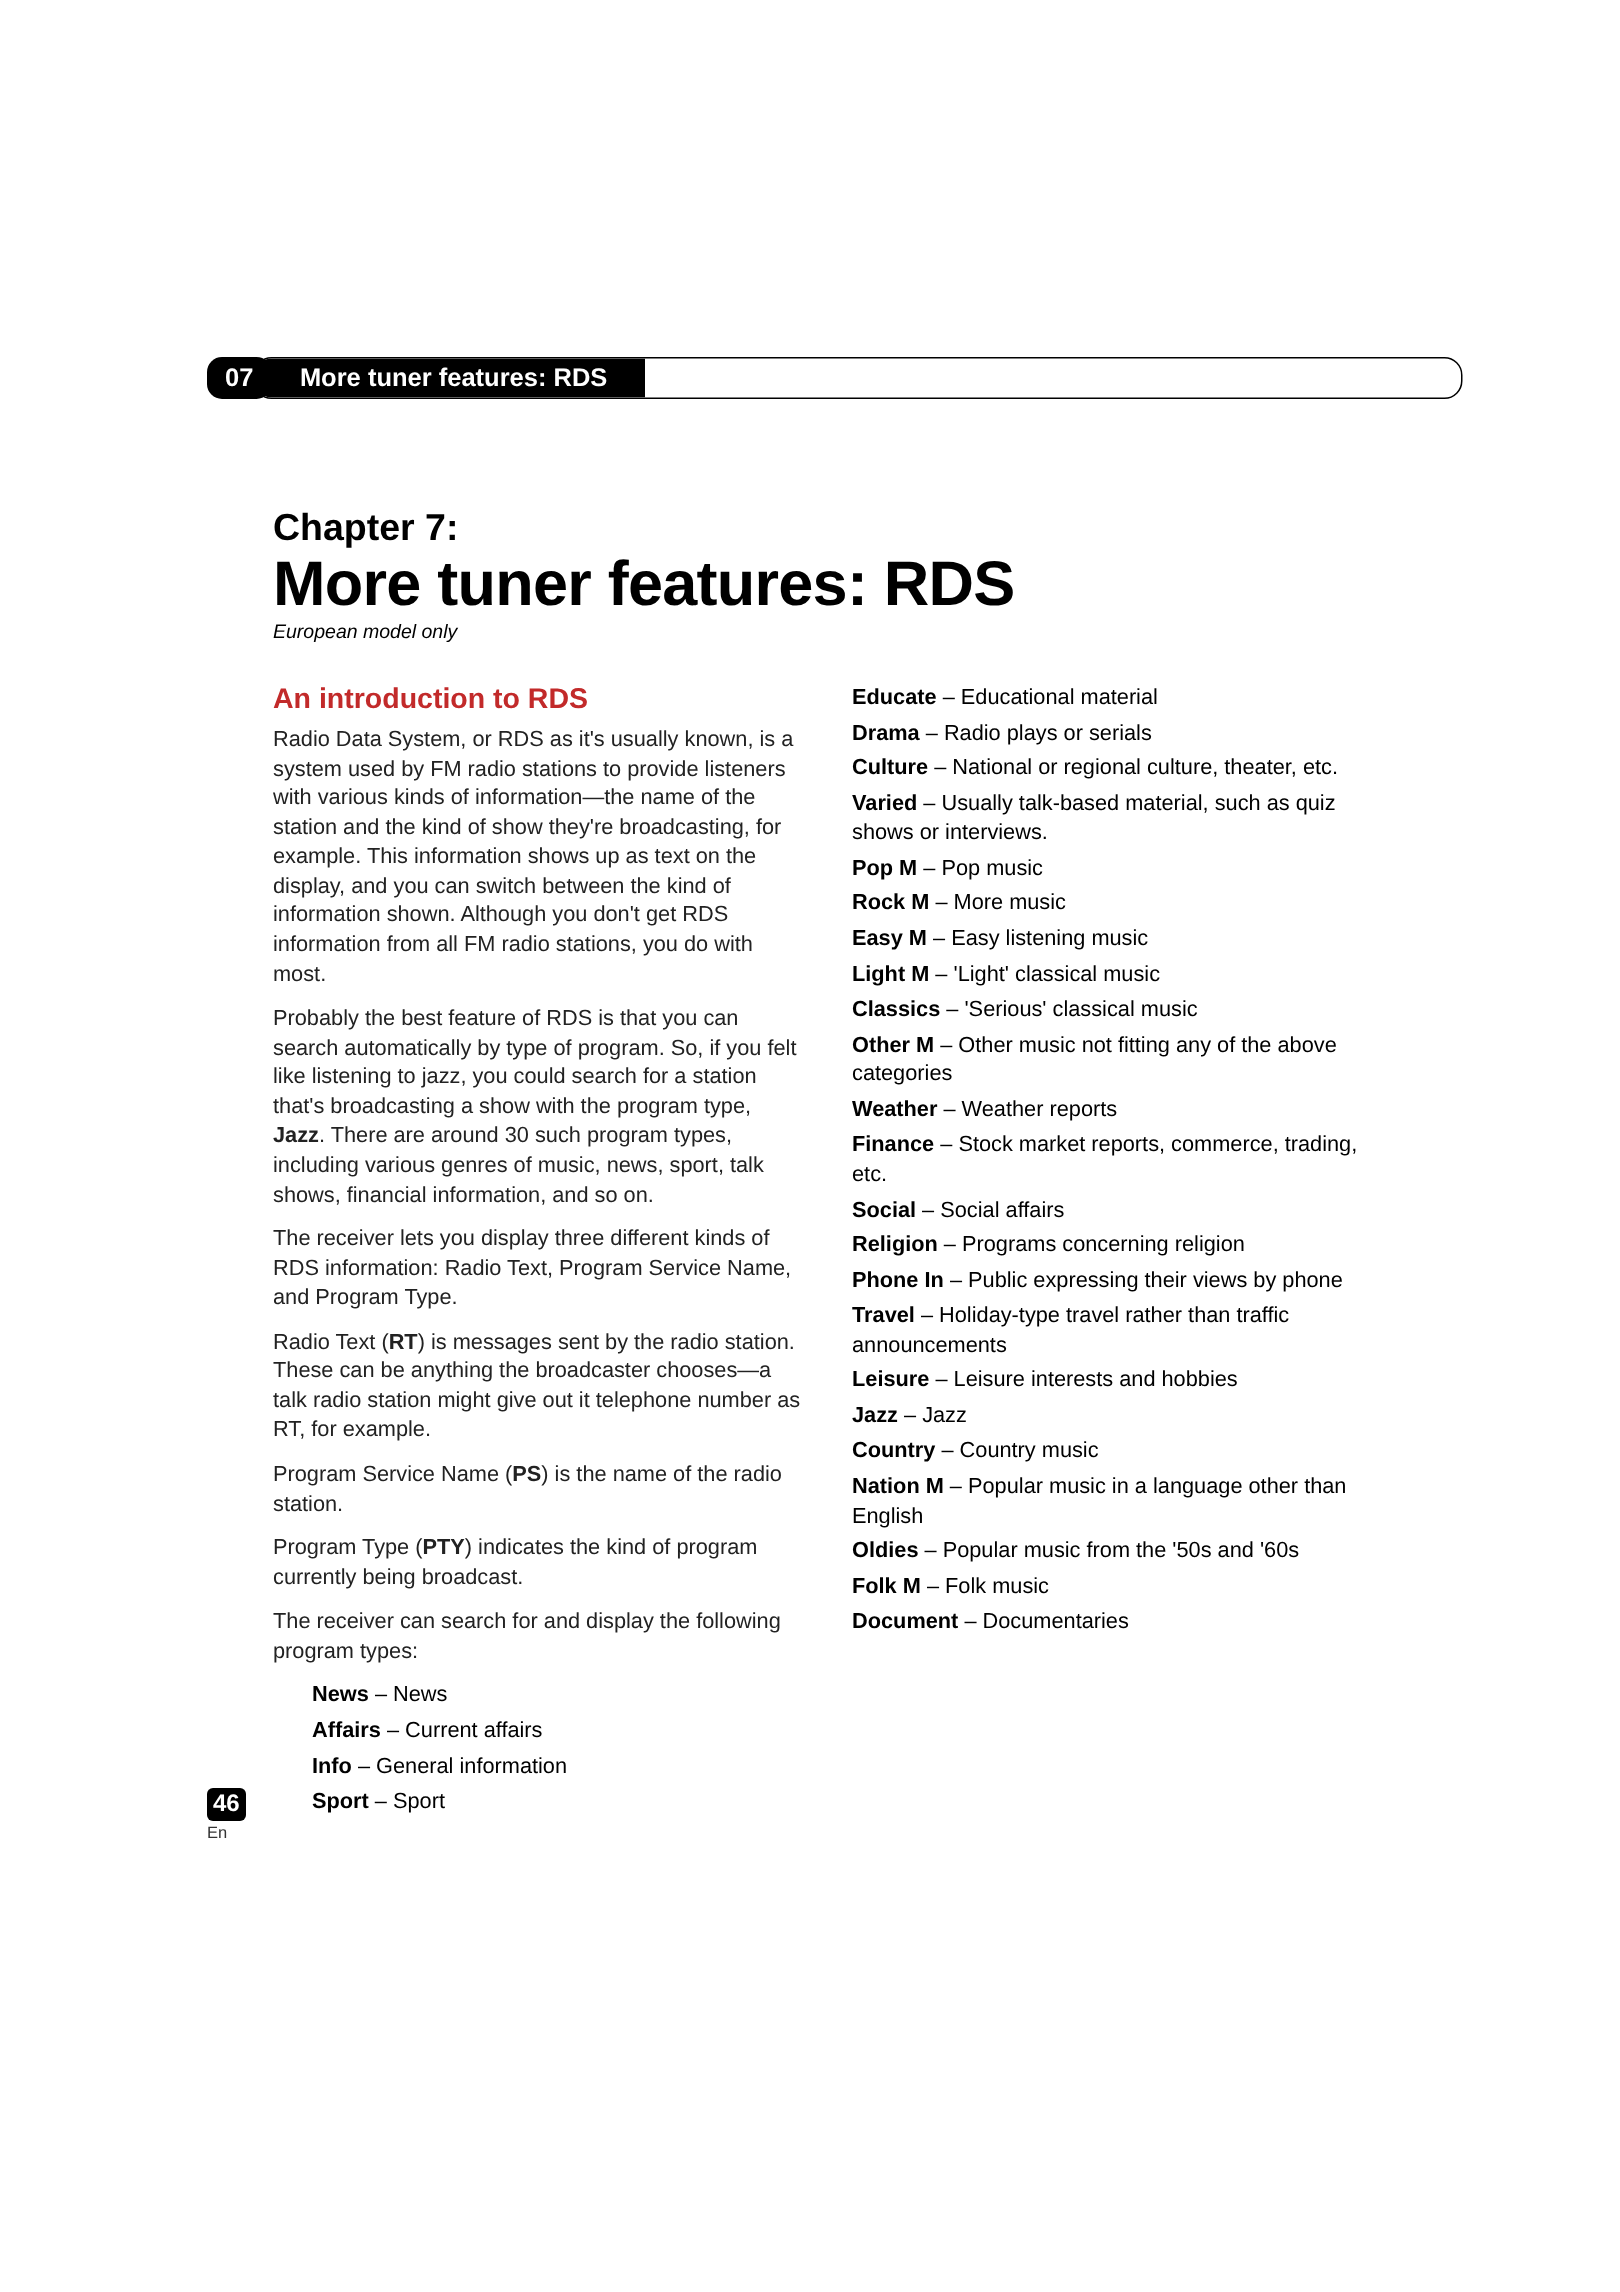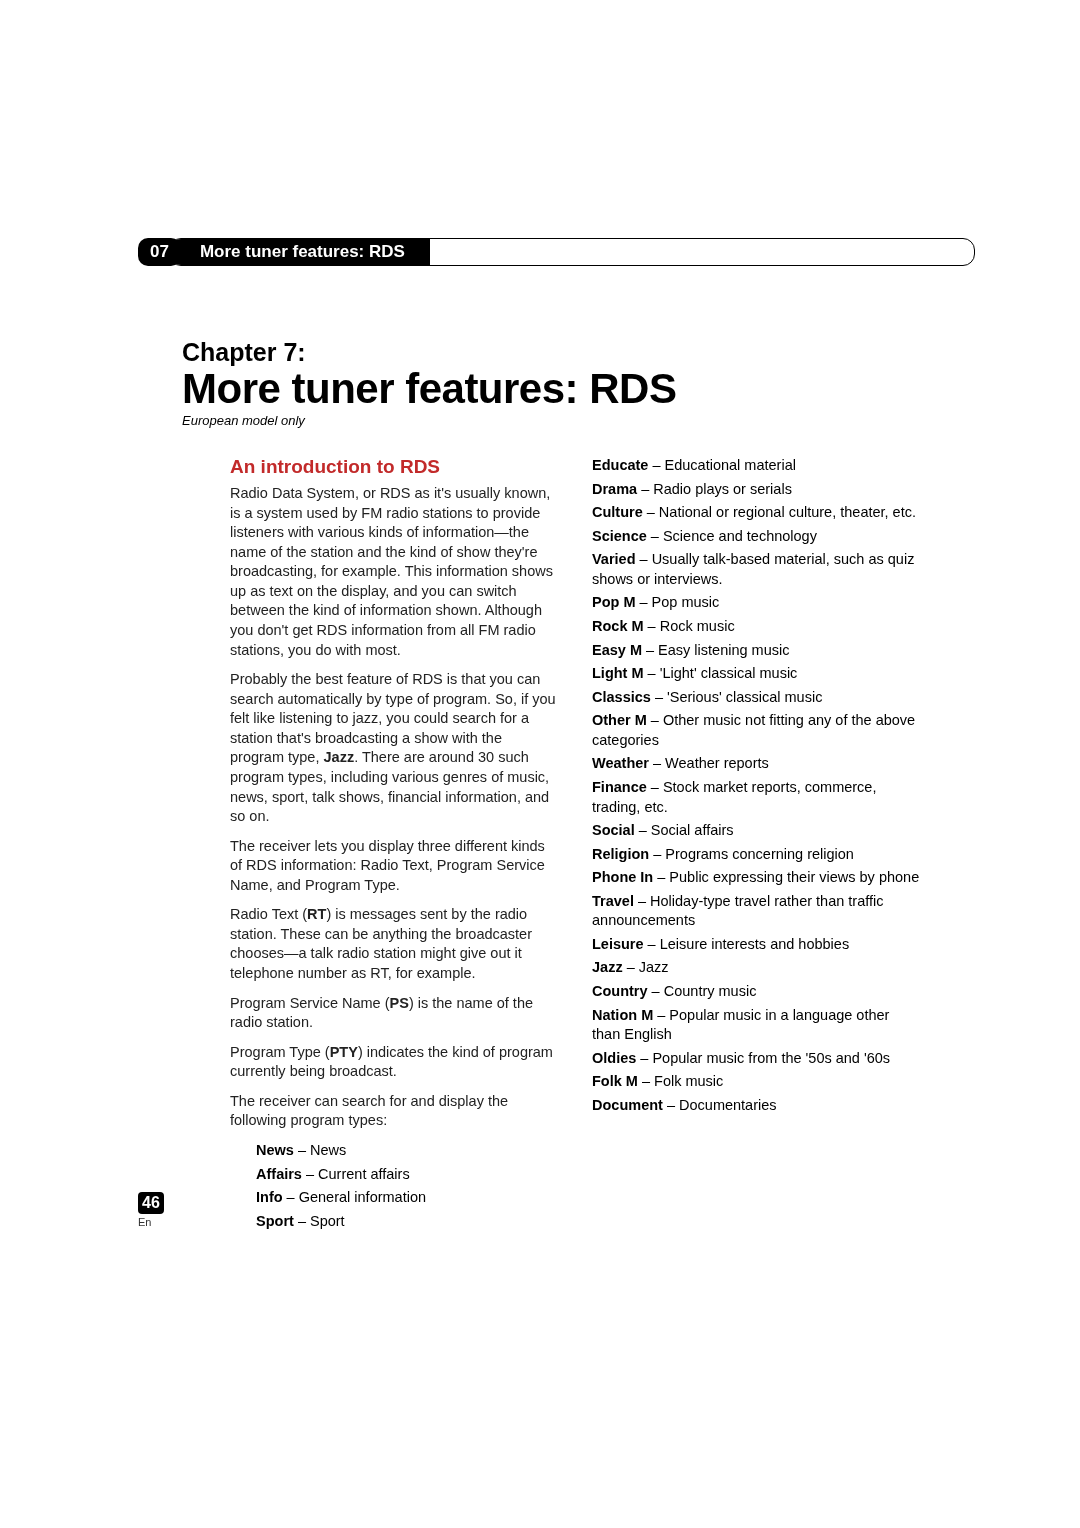"An introduction to RDS" .cols { margin-left: 48px -> none }
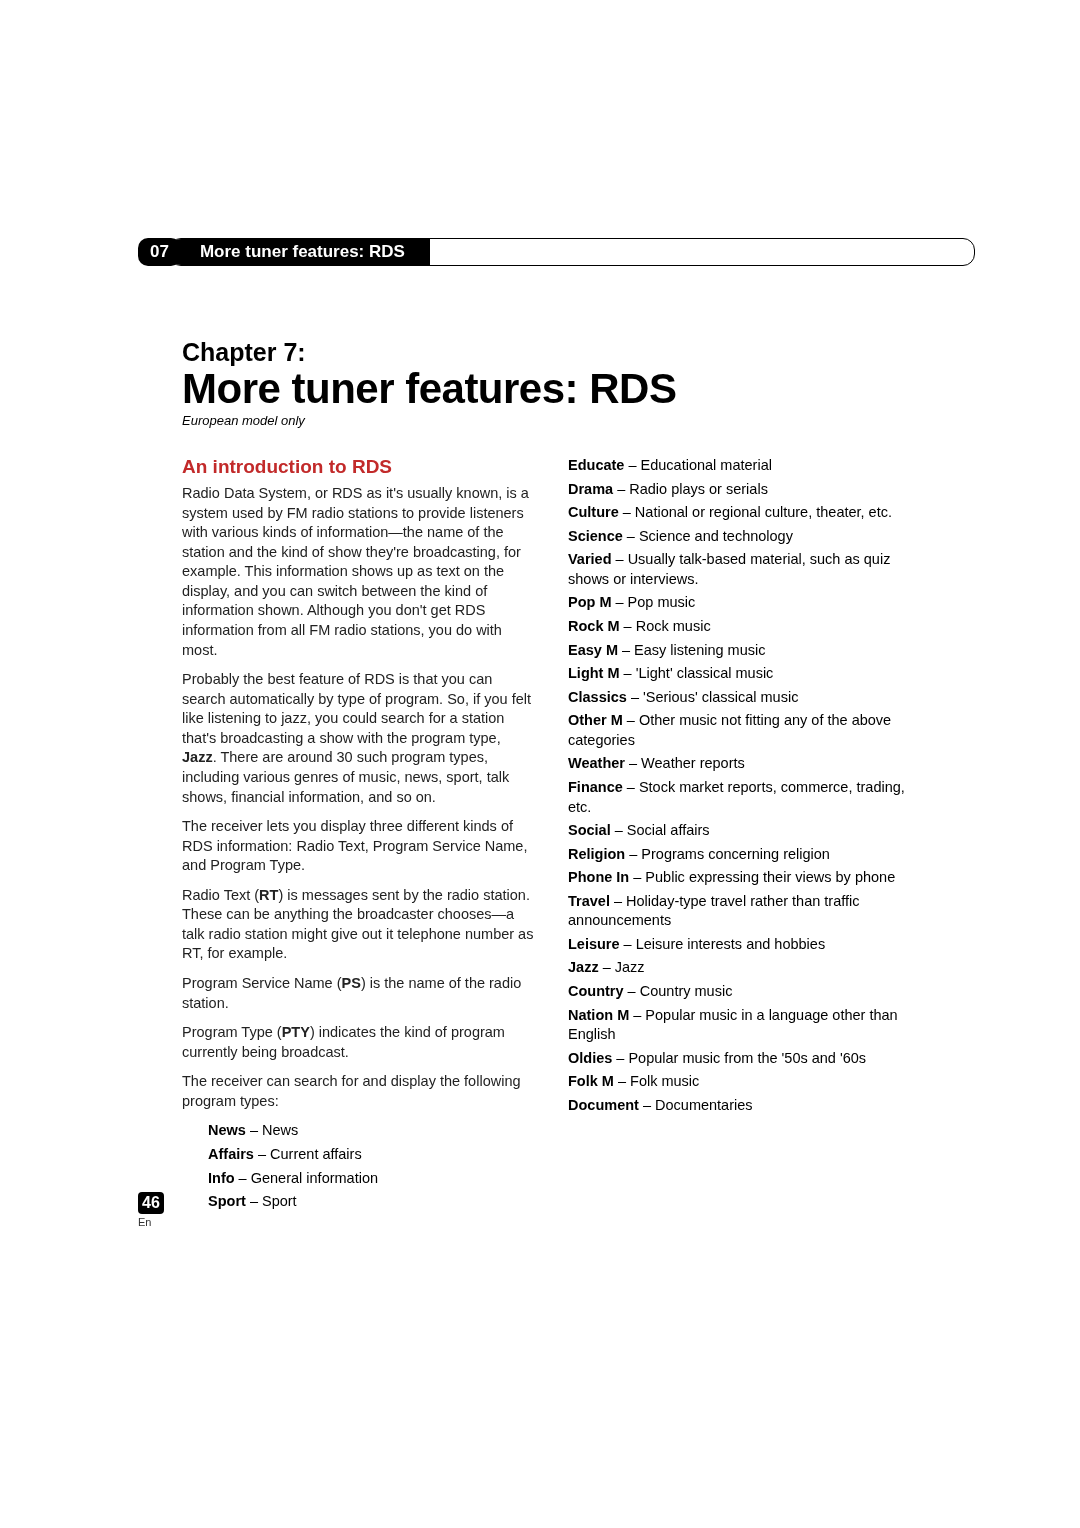"Science – Science and technology" div.type-line { html: <div><b>Science</b><span> – Science and technology</span></div> -> none }
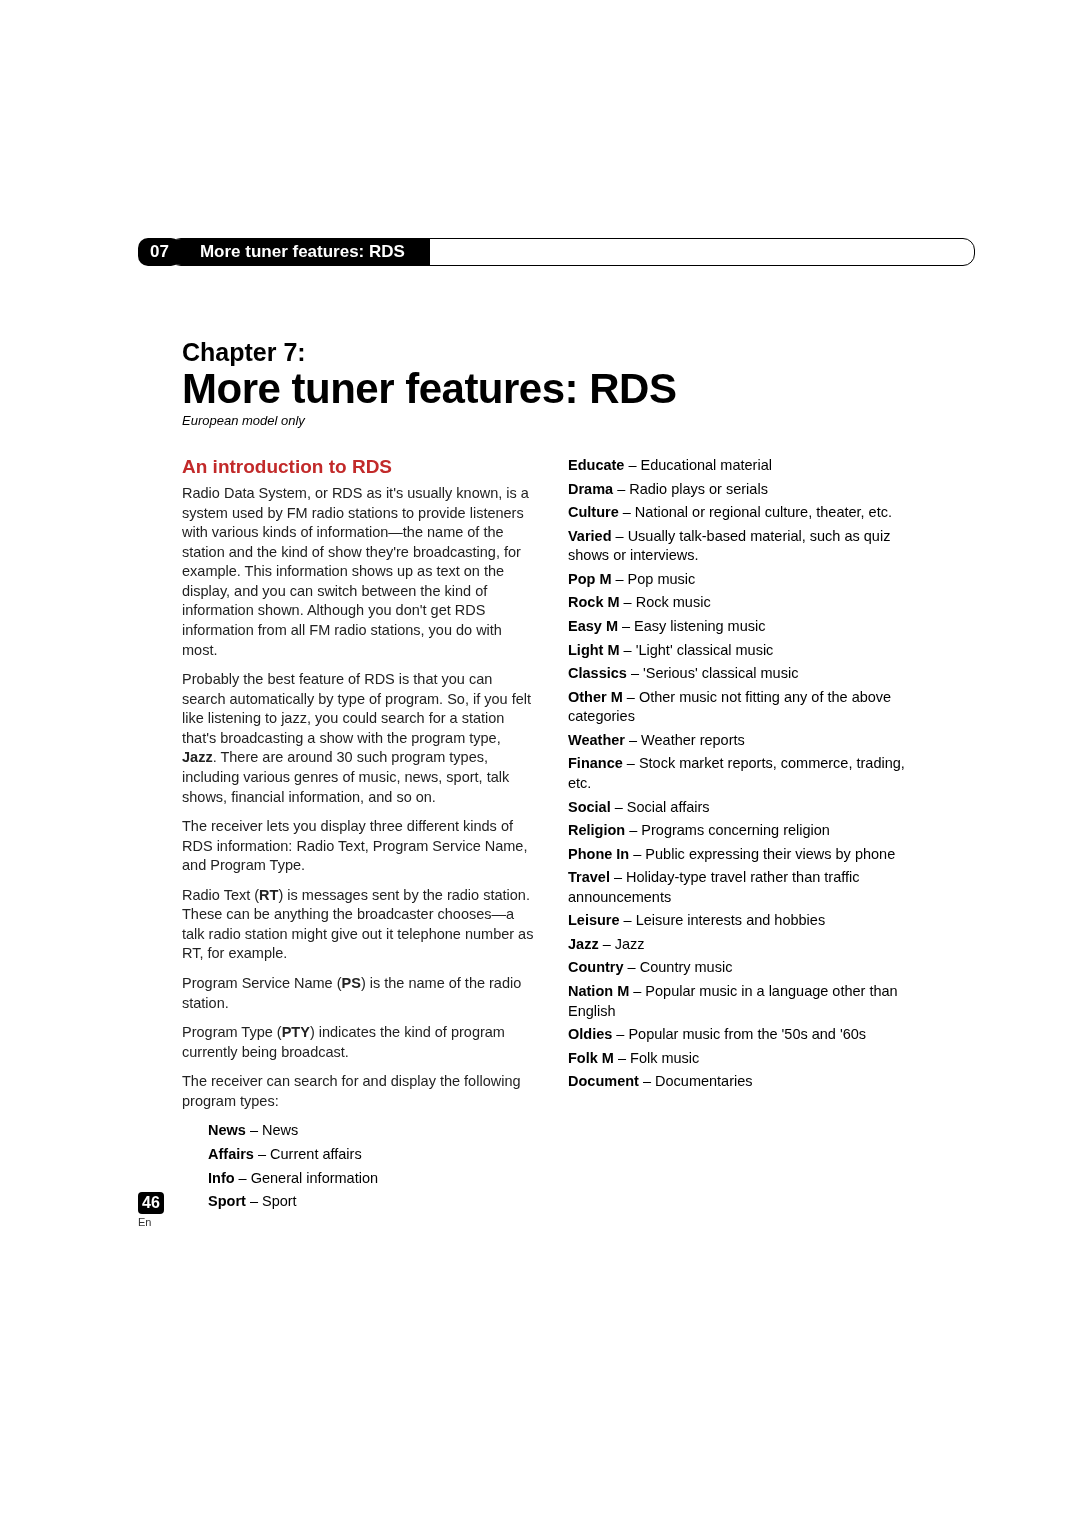"– Rock music" span { text: Rock -> More }
